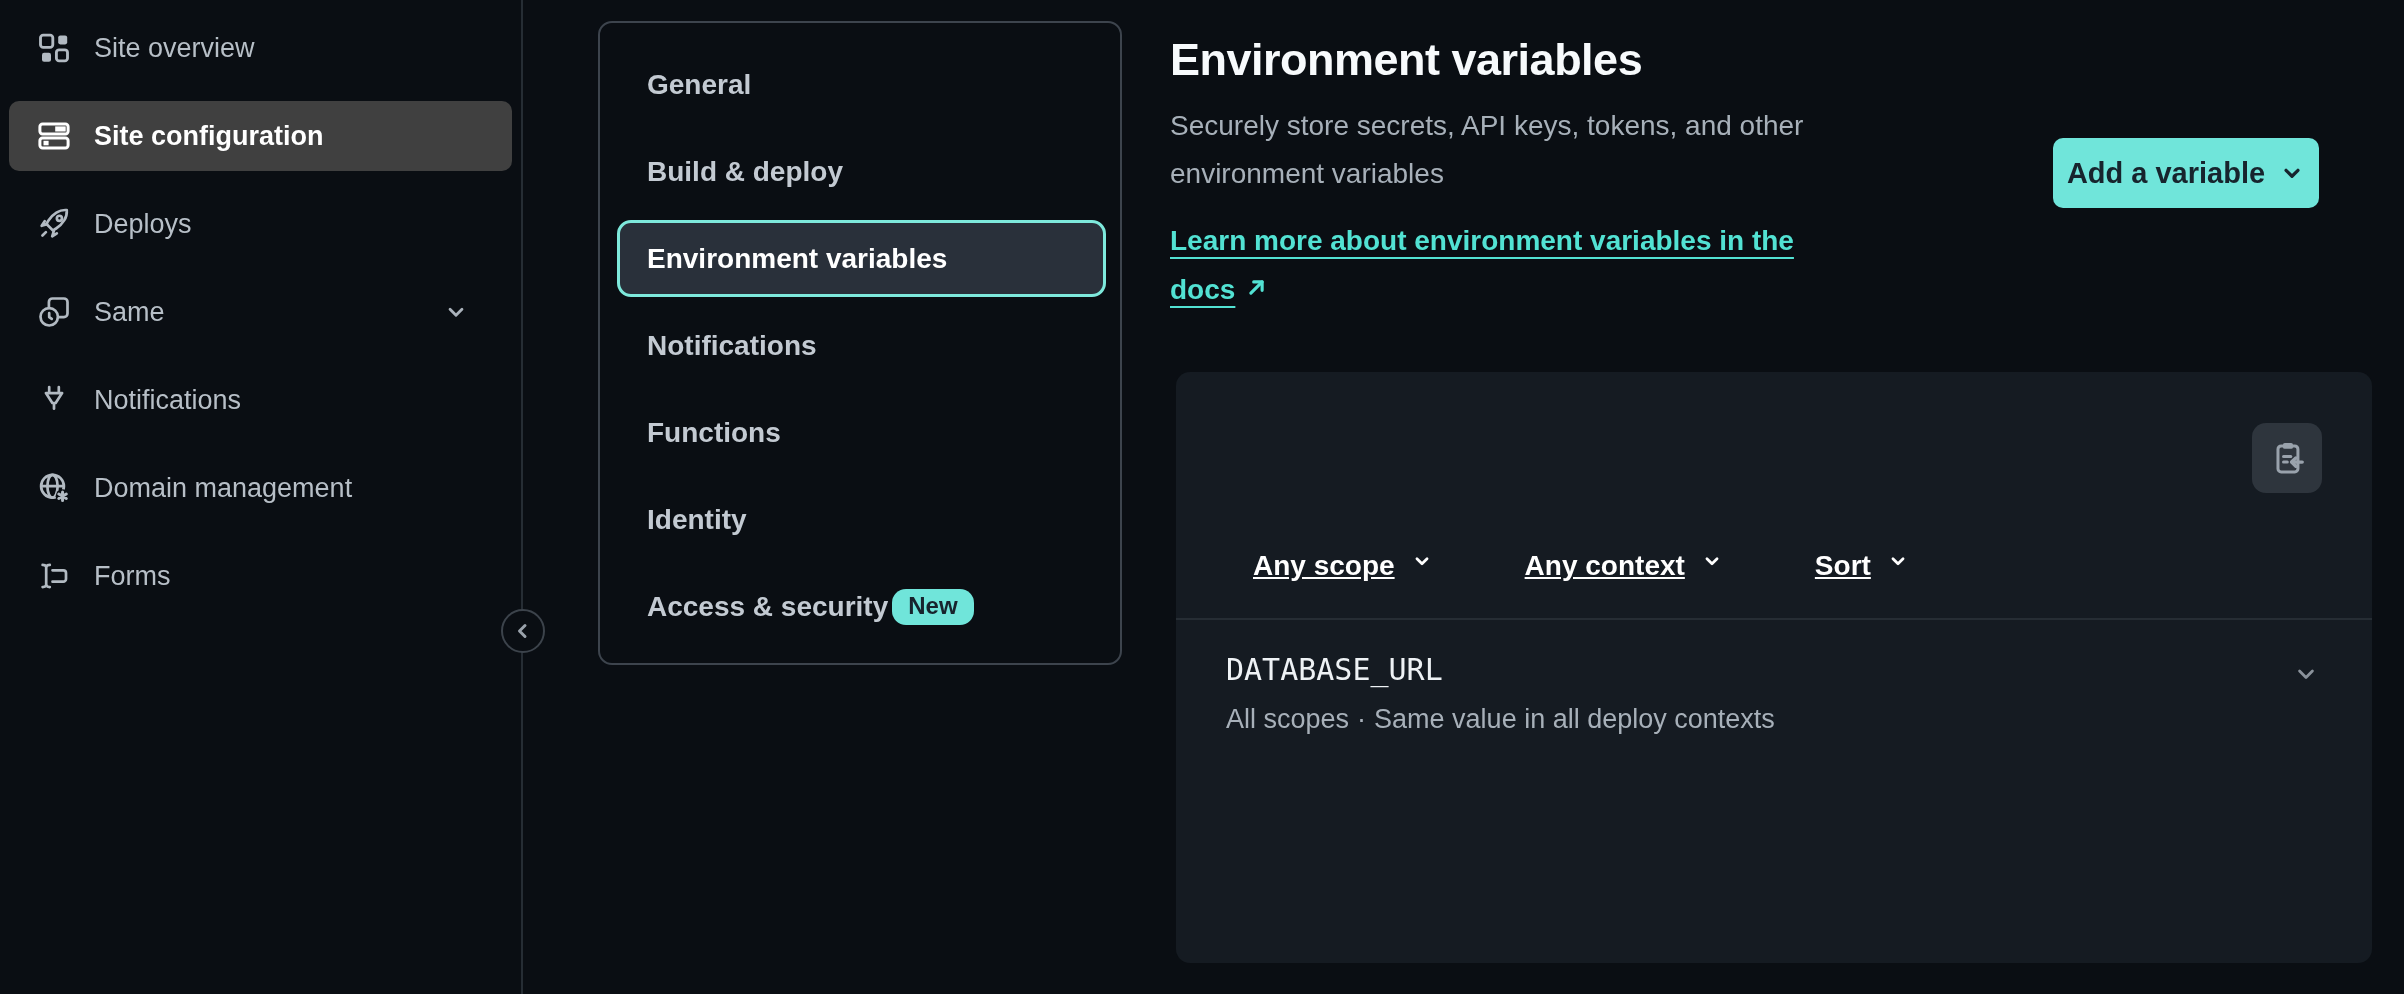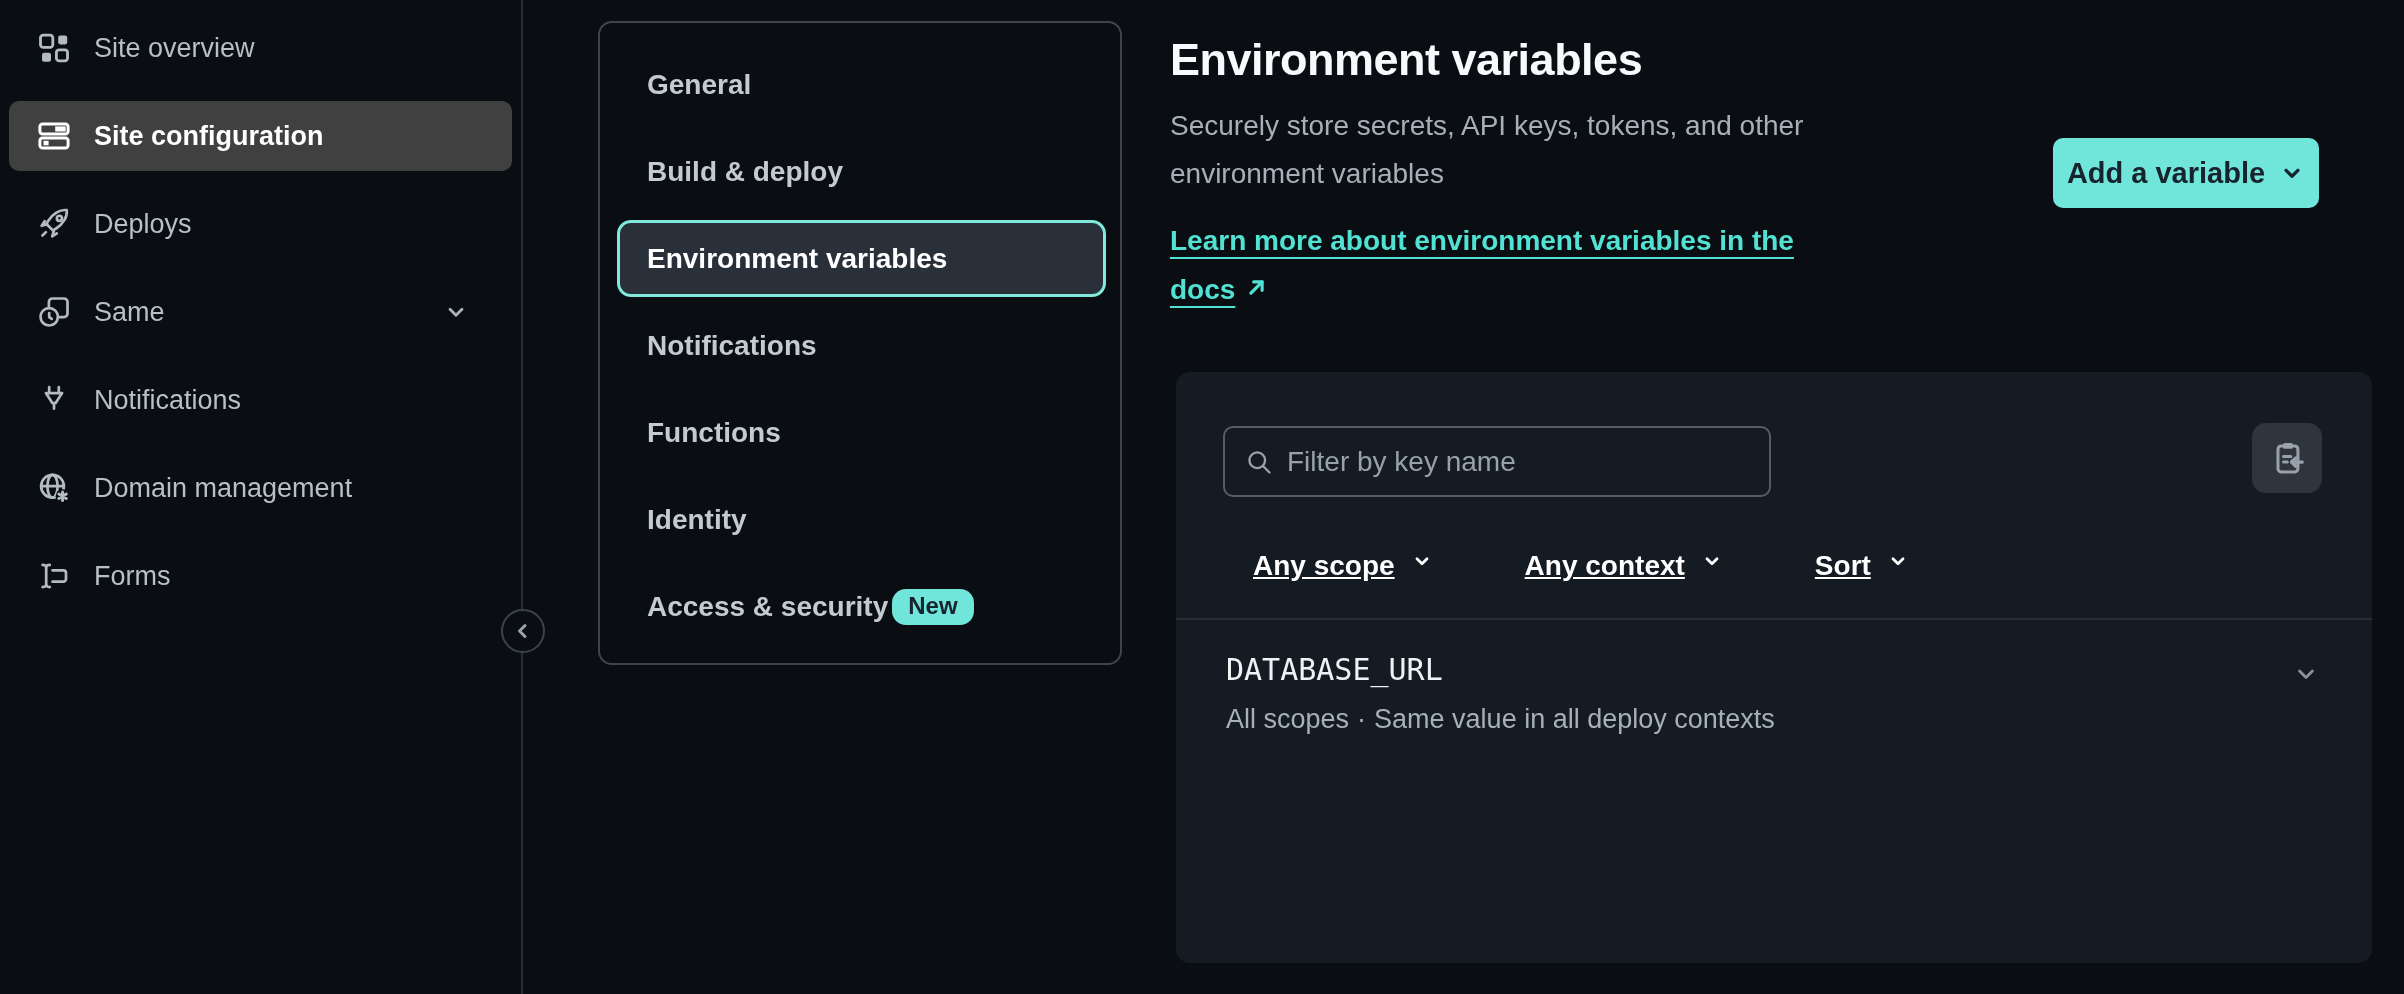"Filter by key name" div.search-box { html: <div> <span> <svg> <circle></circle> <path></path> </svg> </span> <input> </div> -> none }
